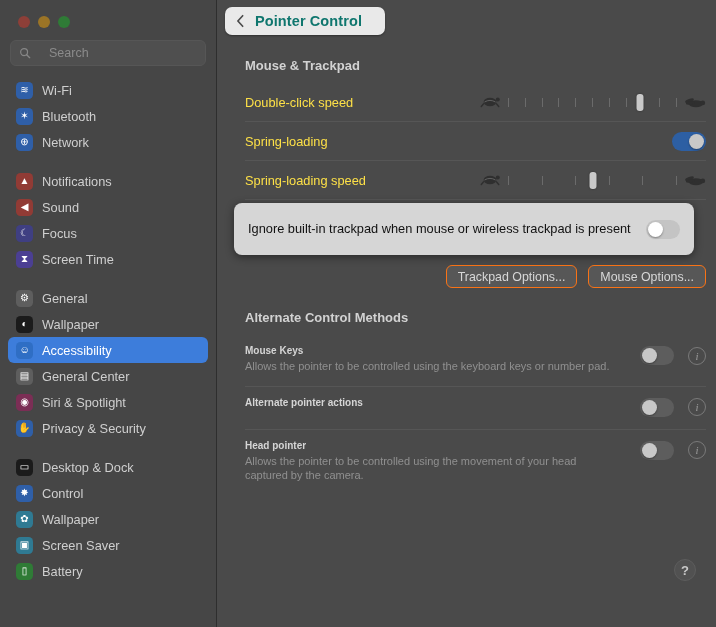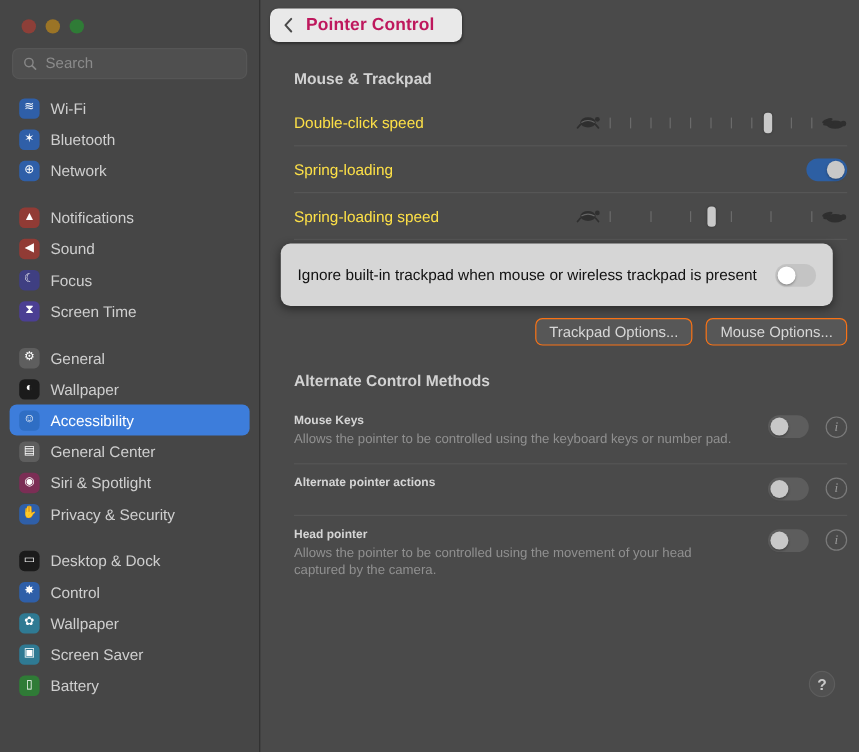"Pointer Control" #backpill .ttl { color: #be185d -> #0f766e }
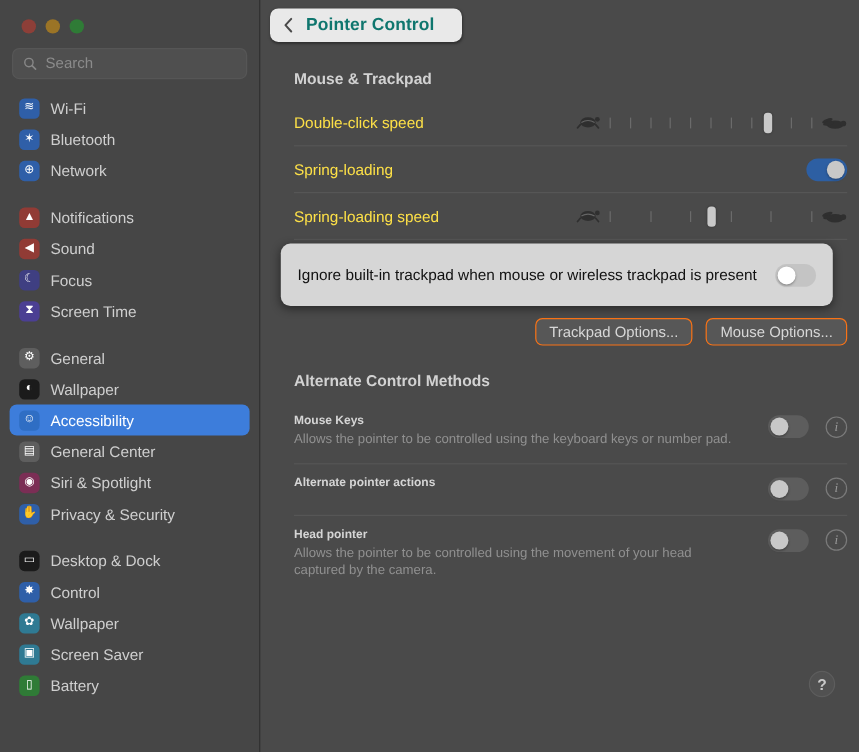"Search" #search { gap: 7px -> 18px }
